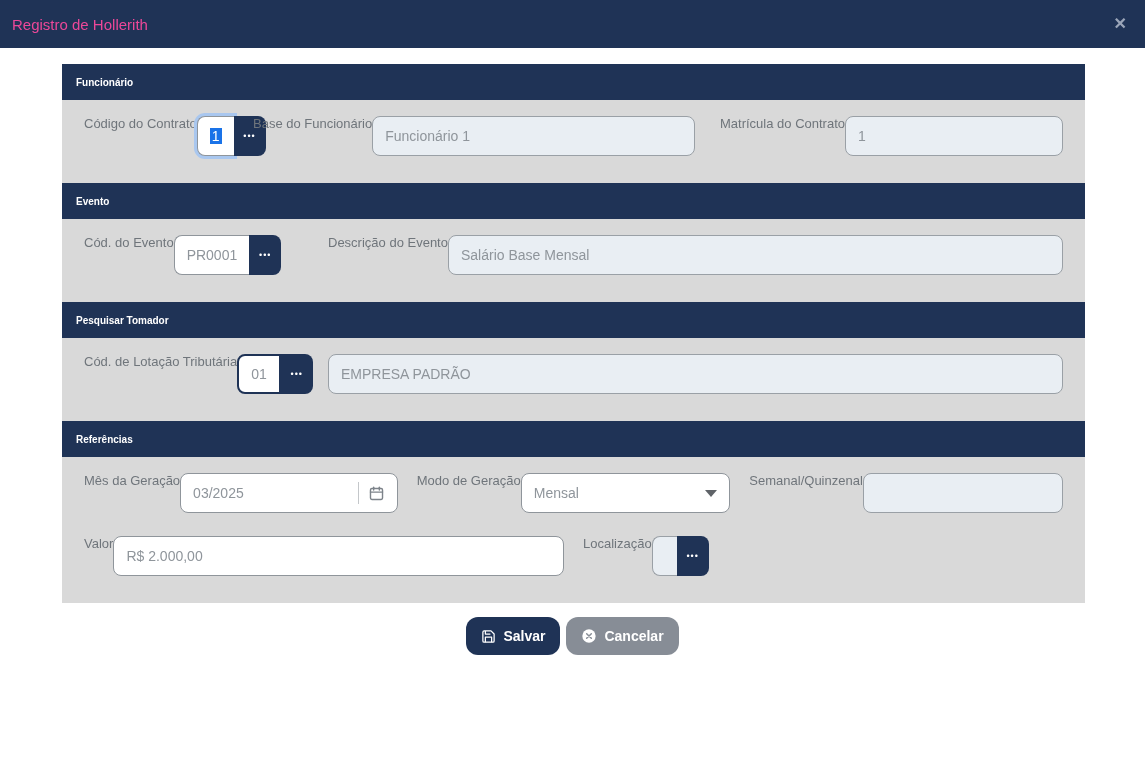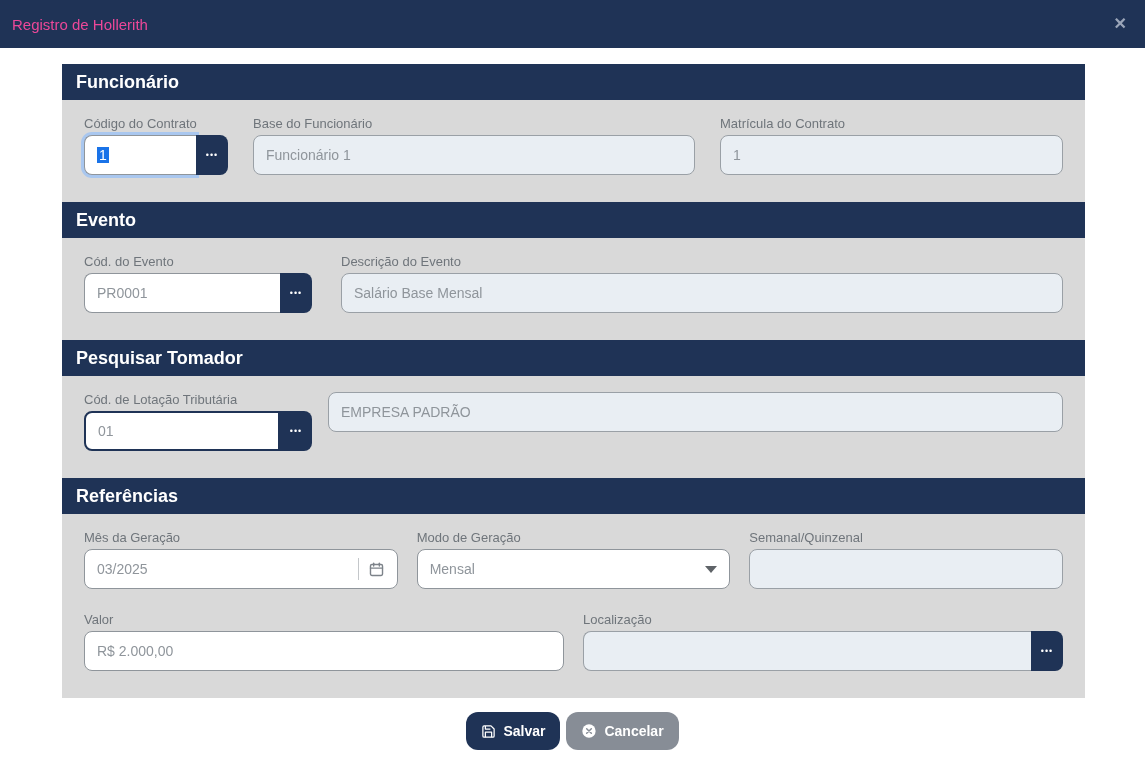"Funcionário" .section-title { font-size: 18px -> 10px }
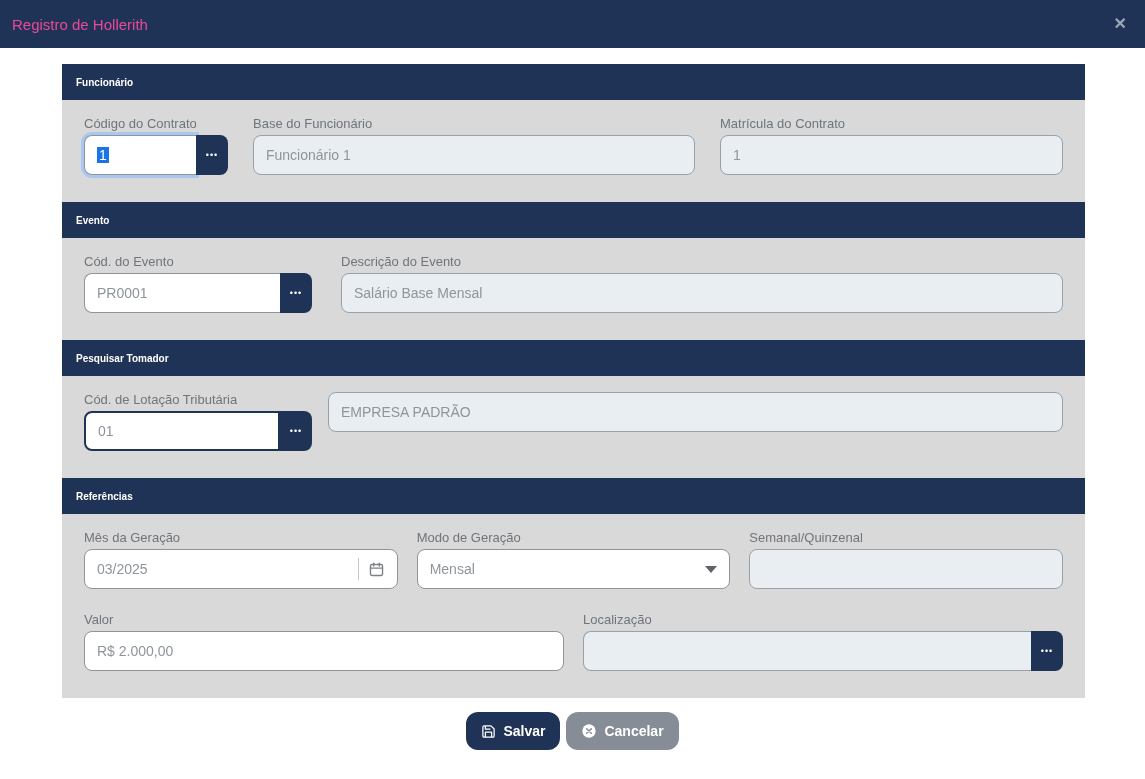"Código do Contrato" .field { flex-direction: column -> row }
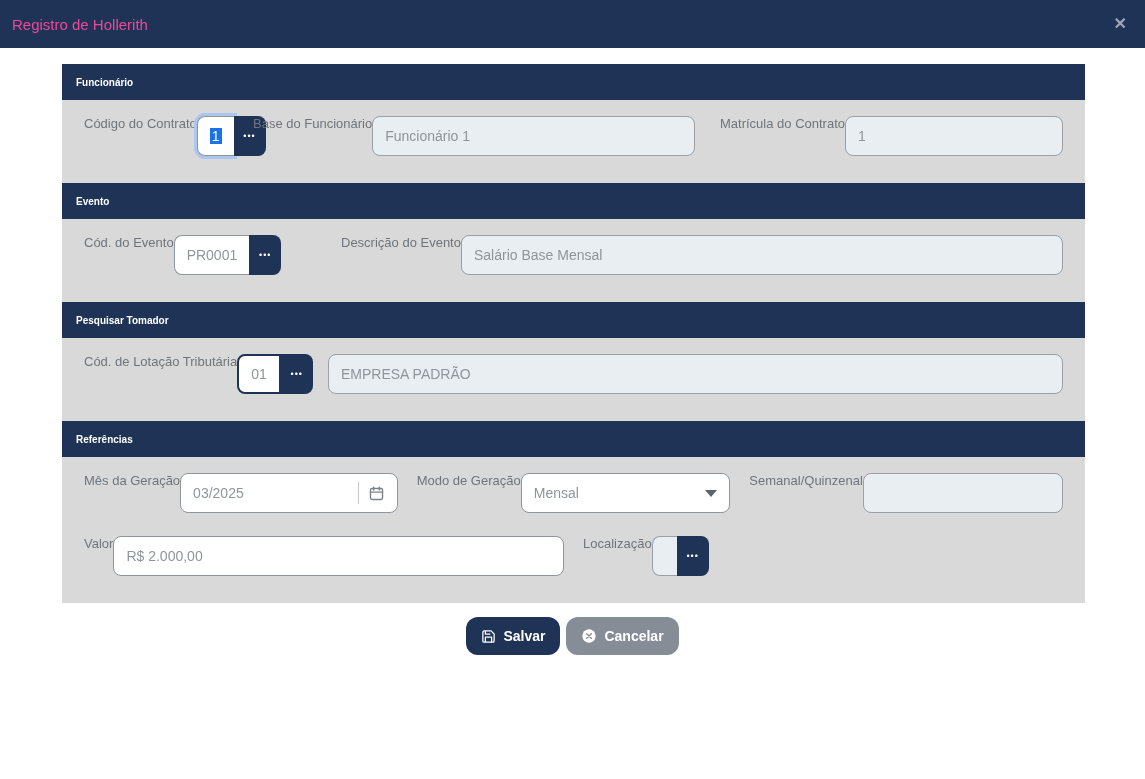"Cód. do Evento" div.row { gap: 29px -> 16px }
